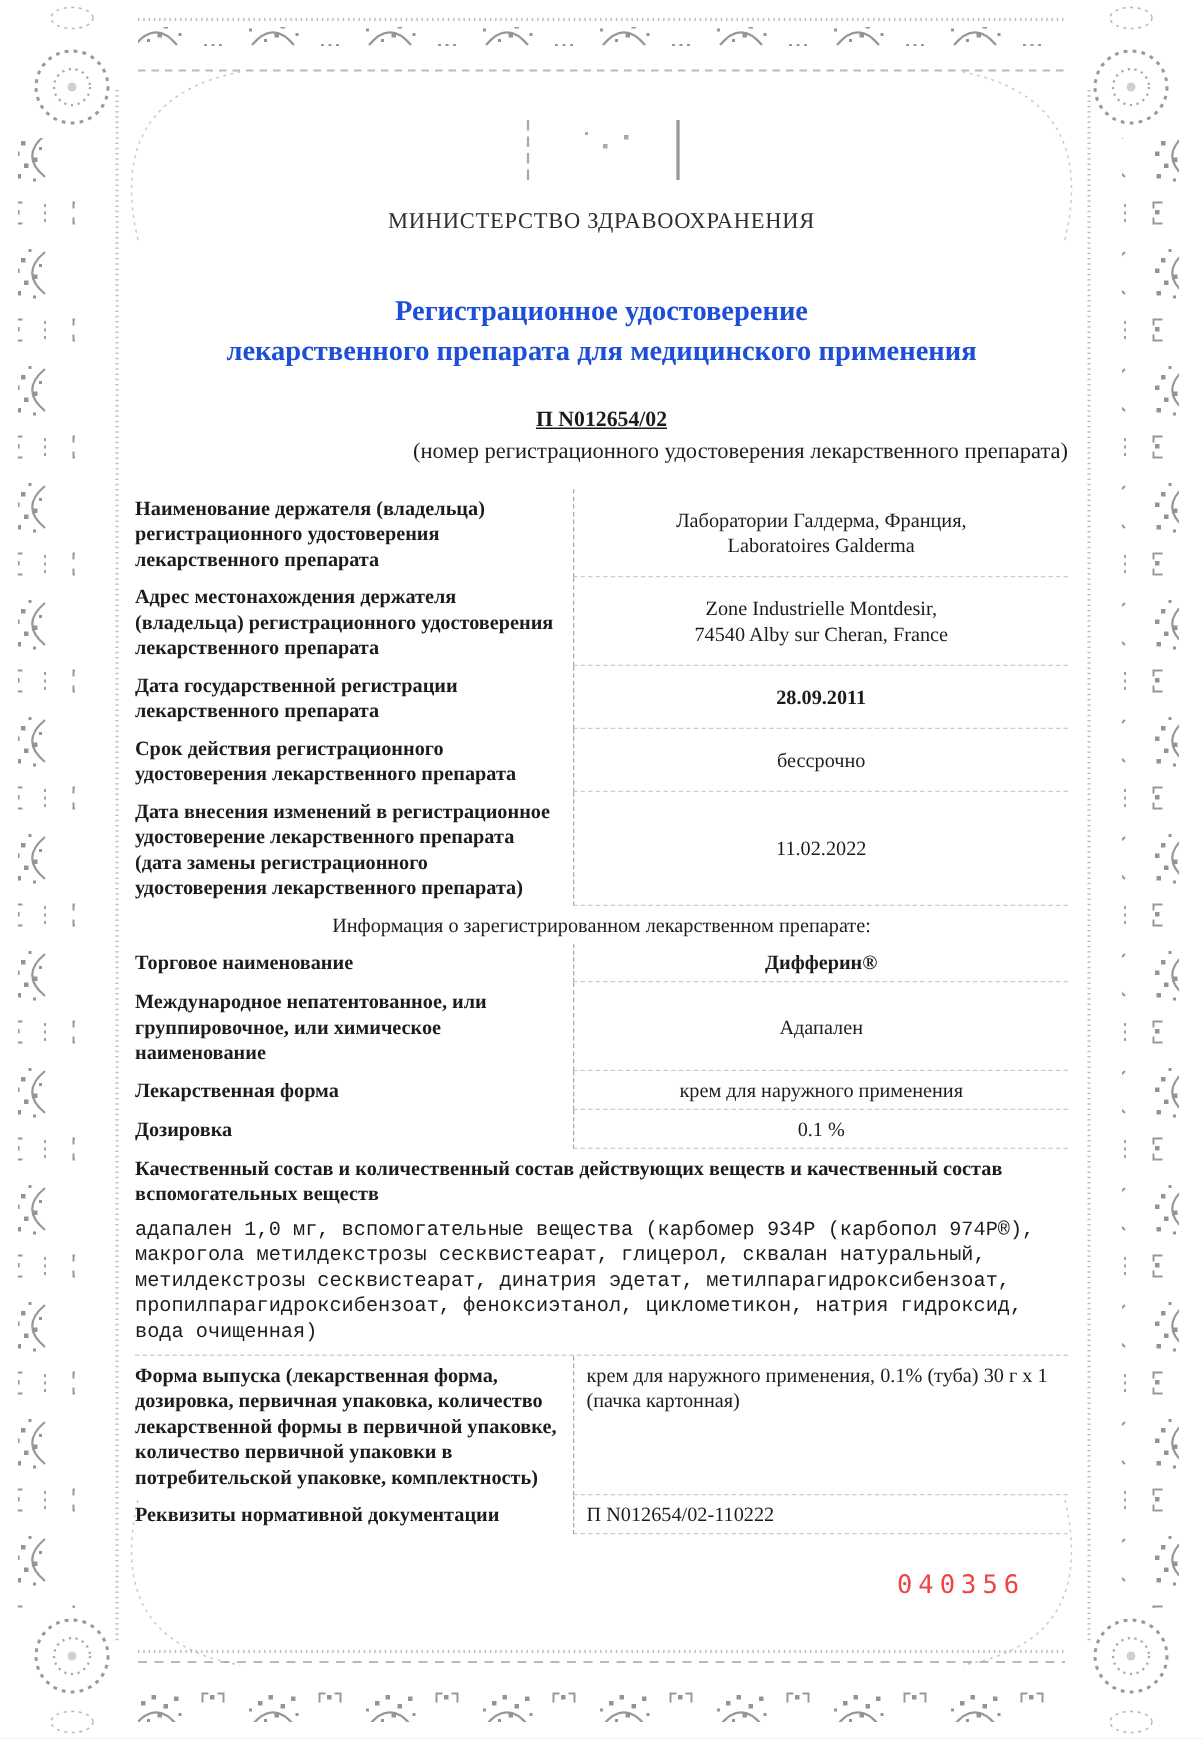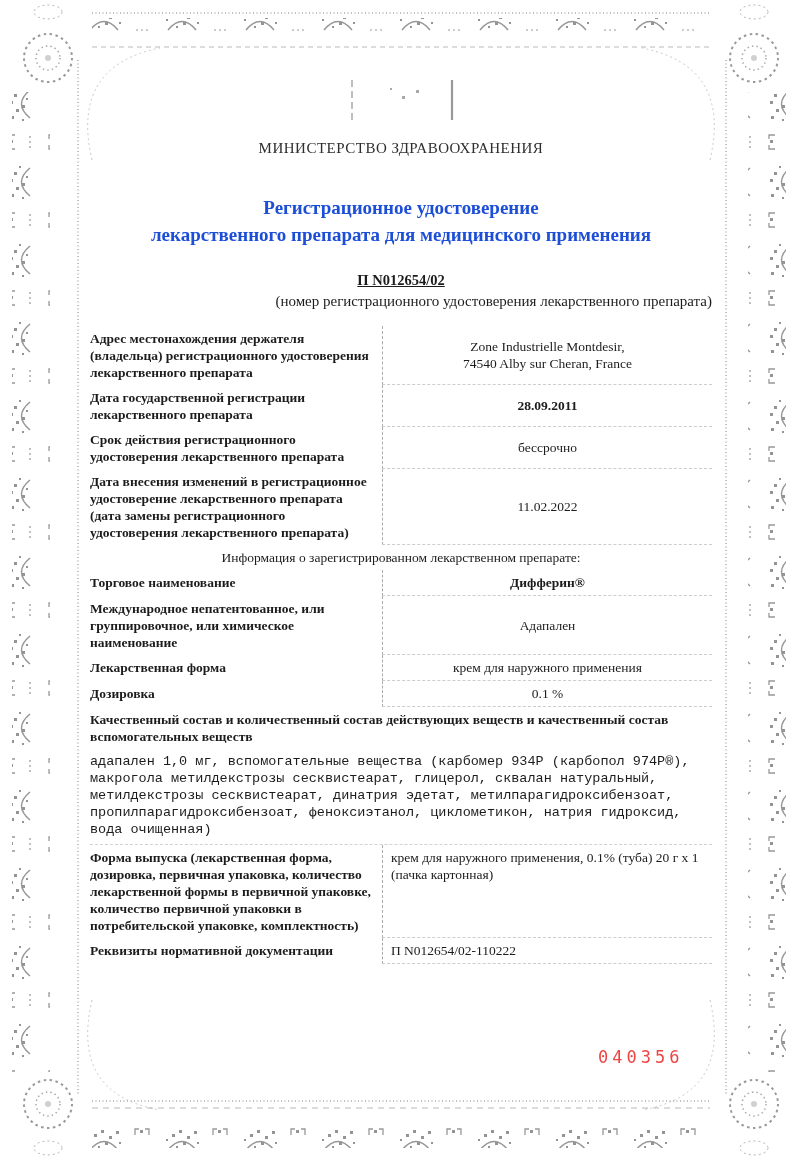"Наименование держателя (владельца)" div.trow { html: none -> <div> <div>Наименование держателя (владельца) регистрационного удостоверения лекарственного препарата</div> <div>Лаборатории Галдерма, Франция, Laboratoires Galderma</div> </div> }
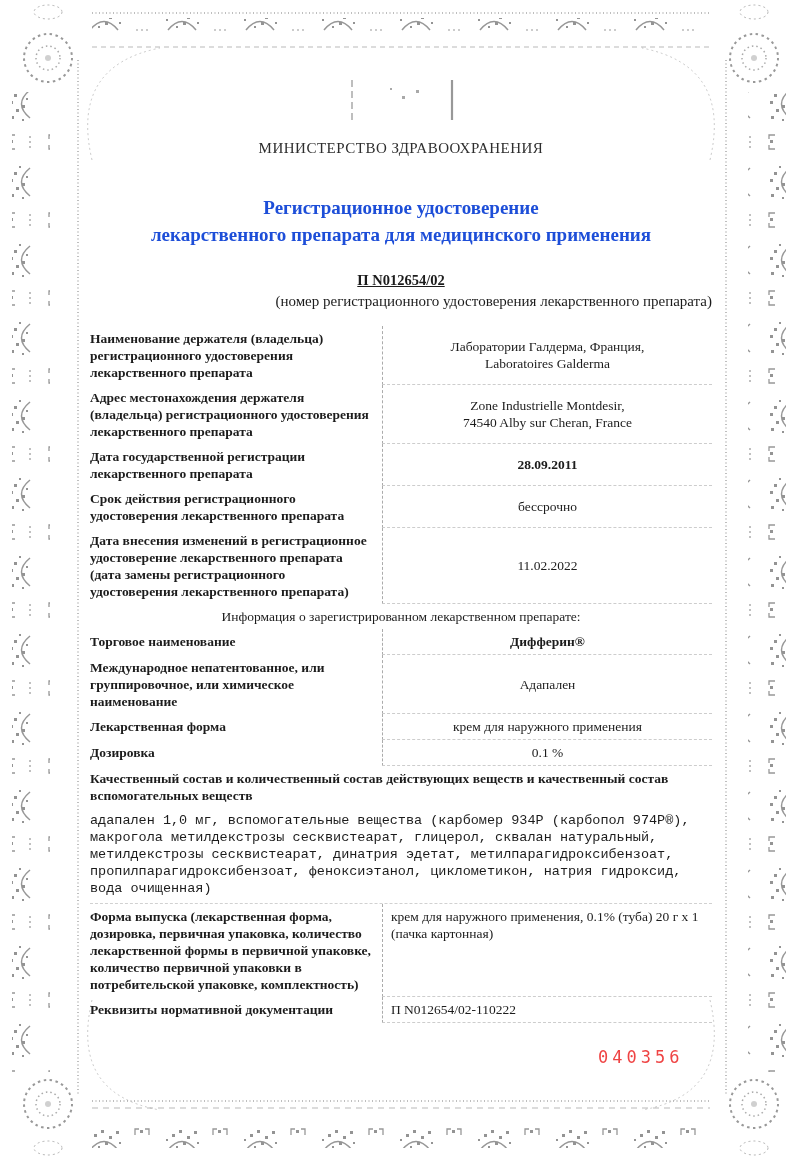"крем для наружного применения, 0.1%" div.tvalue { text: 20 -> 30 }
